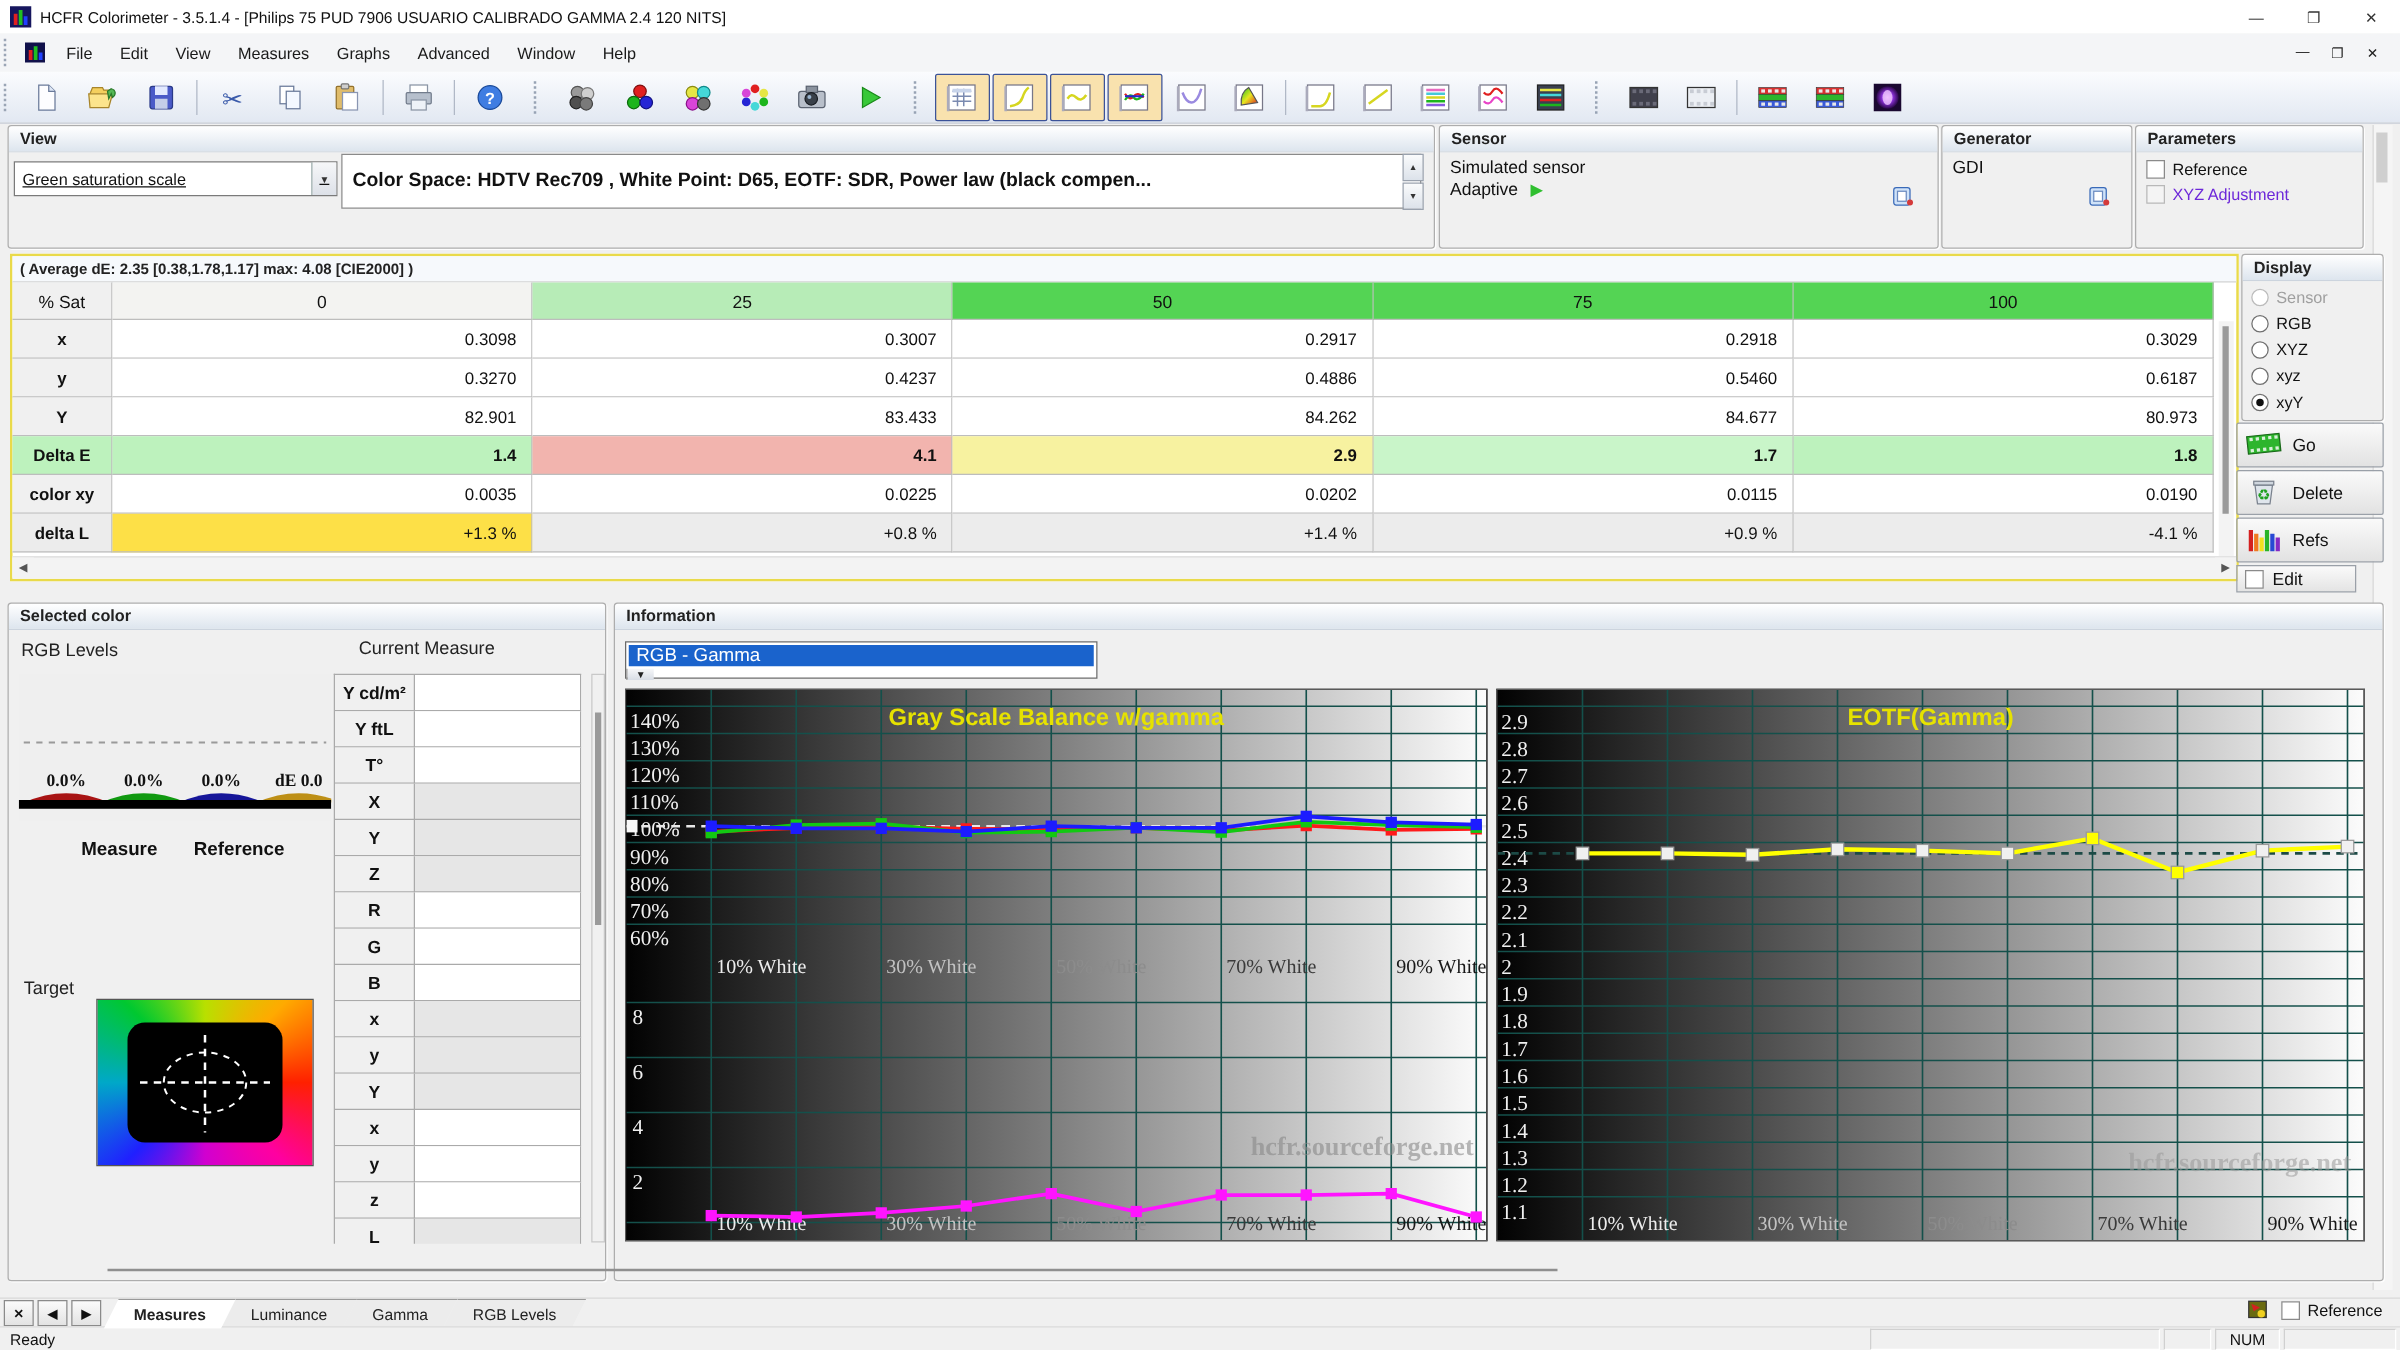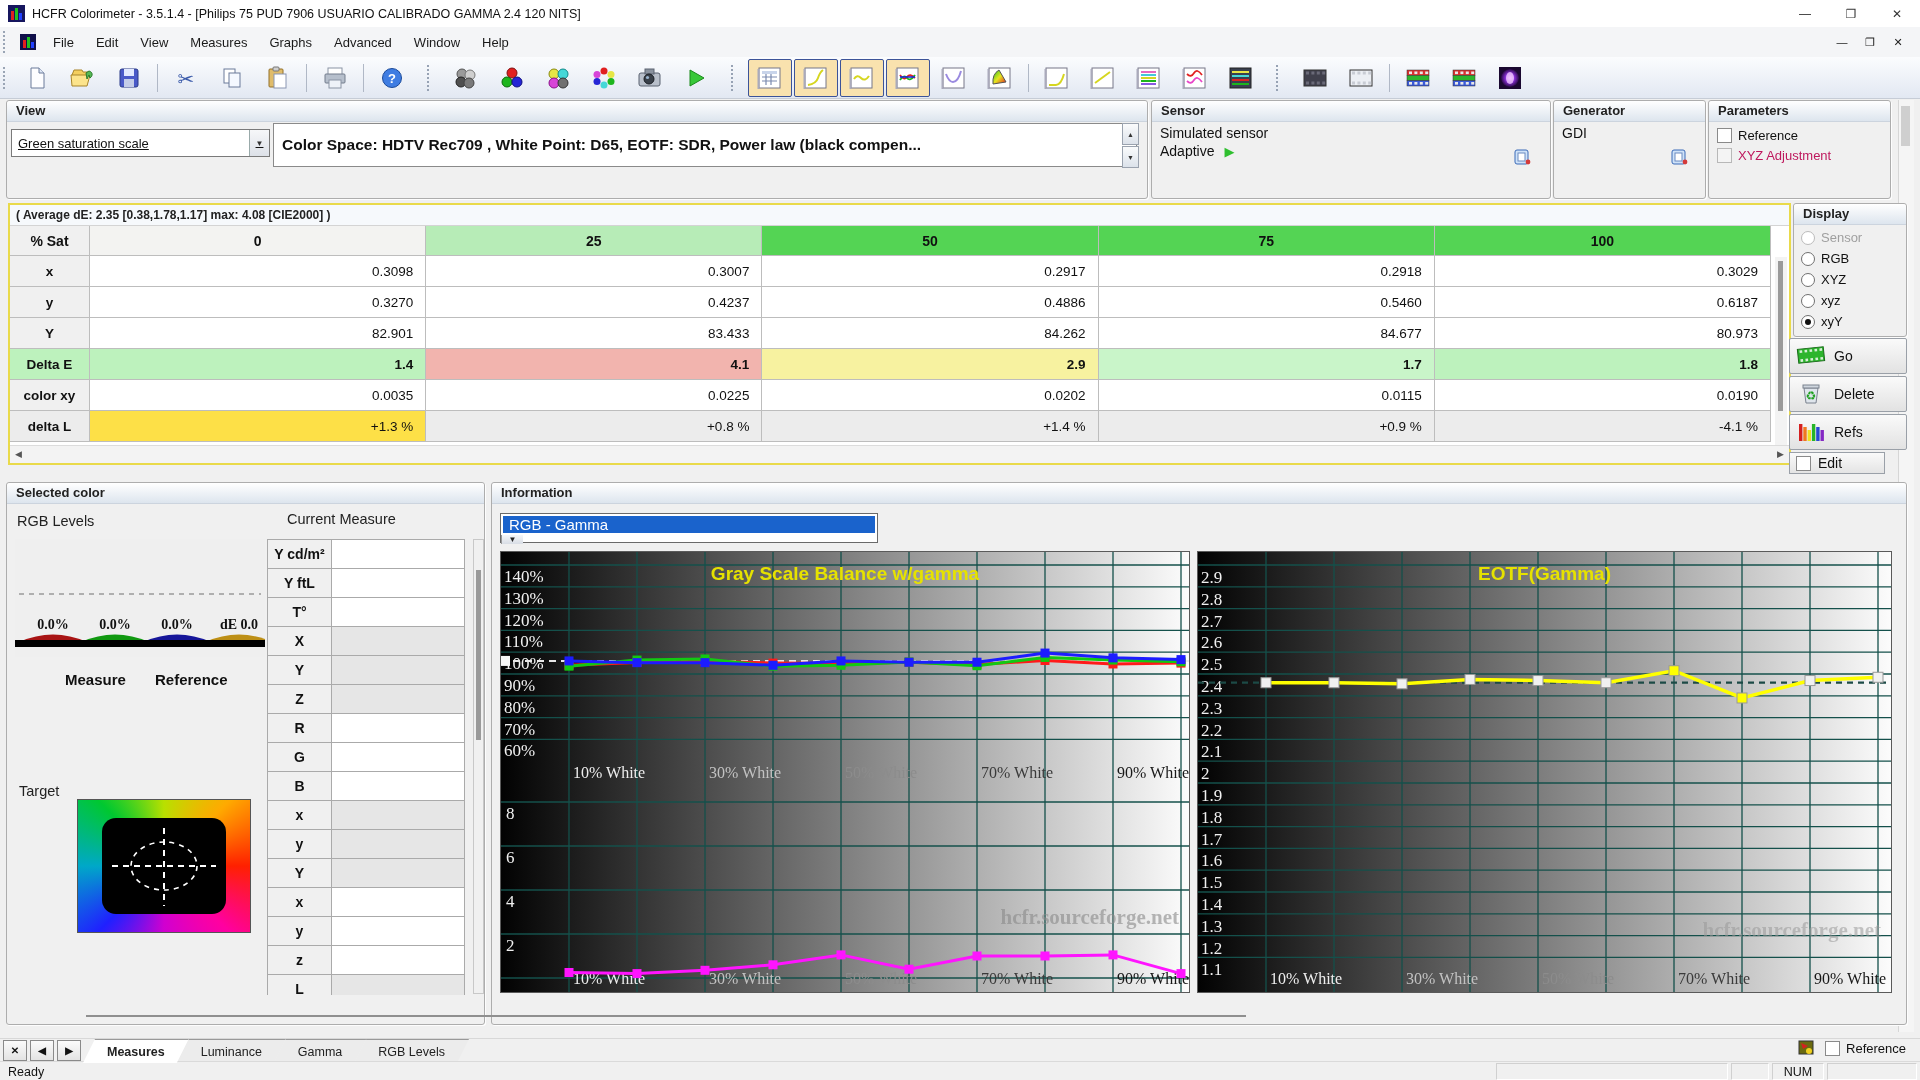"XYZ Adjustment" .checkline.dis { color: #be185d -> #6d28d9 }
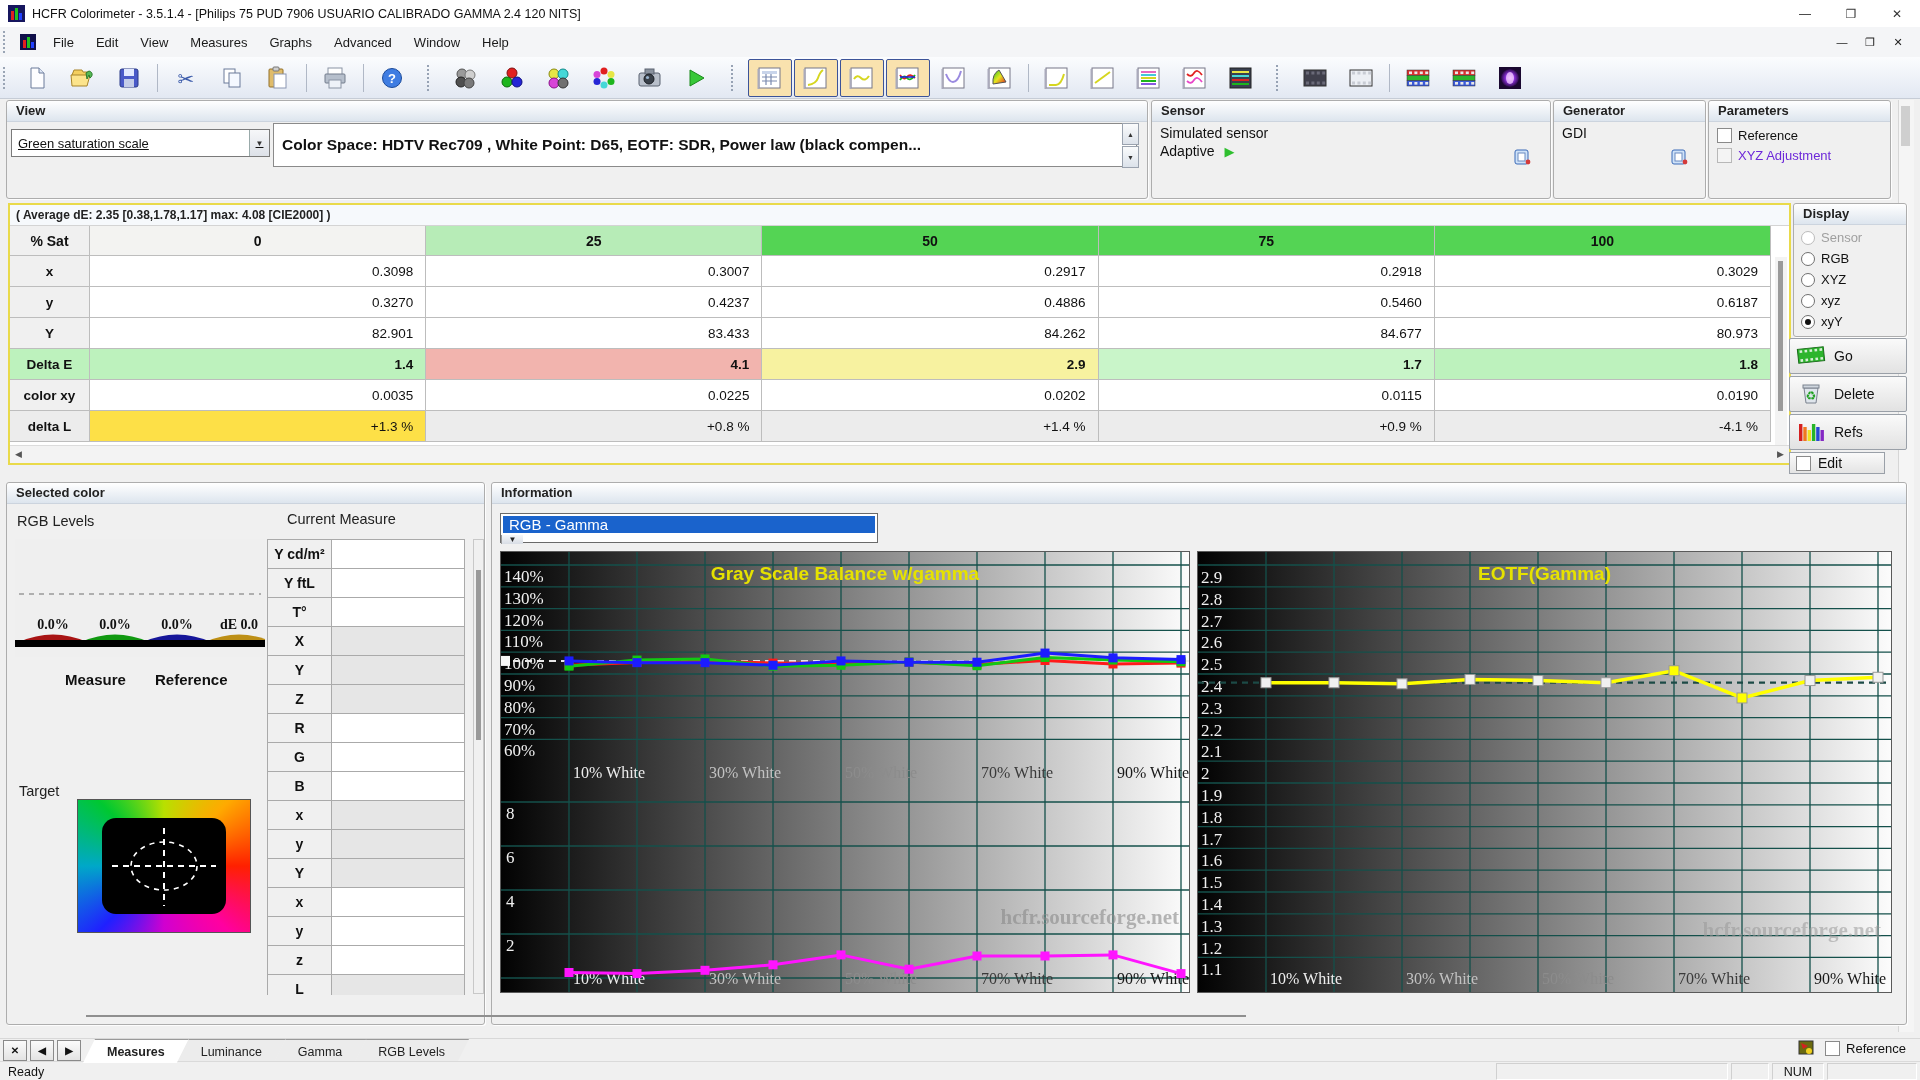"% Sat" .m-head { font-weight: bold -> normal }
